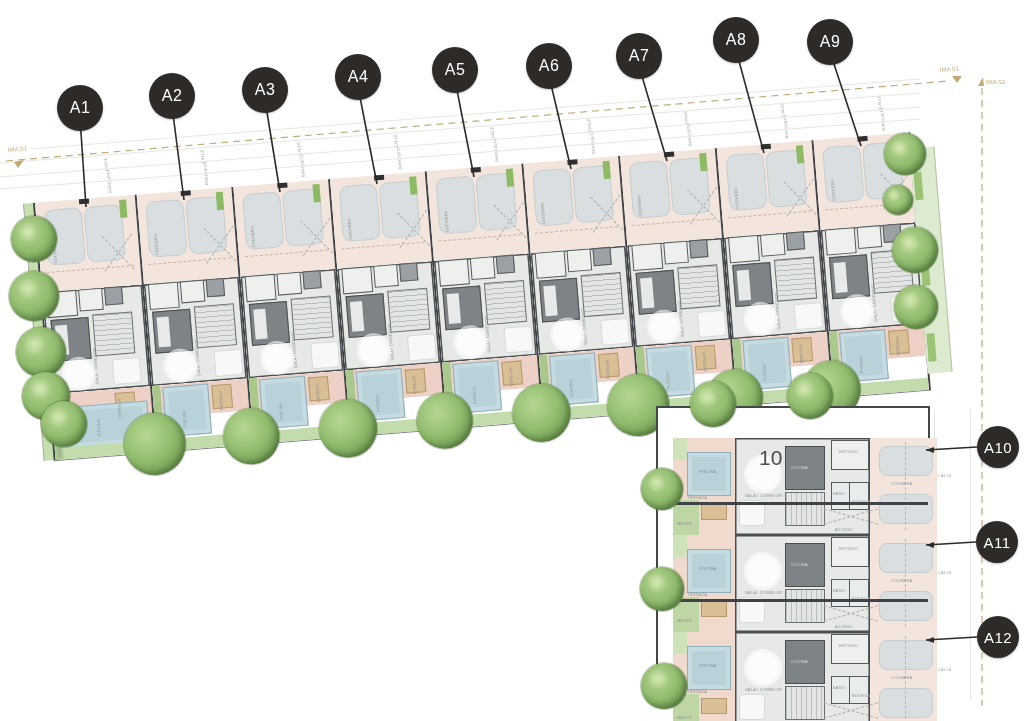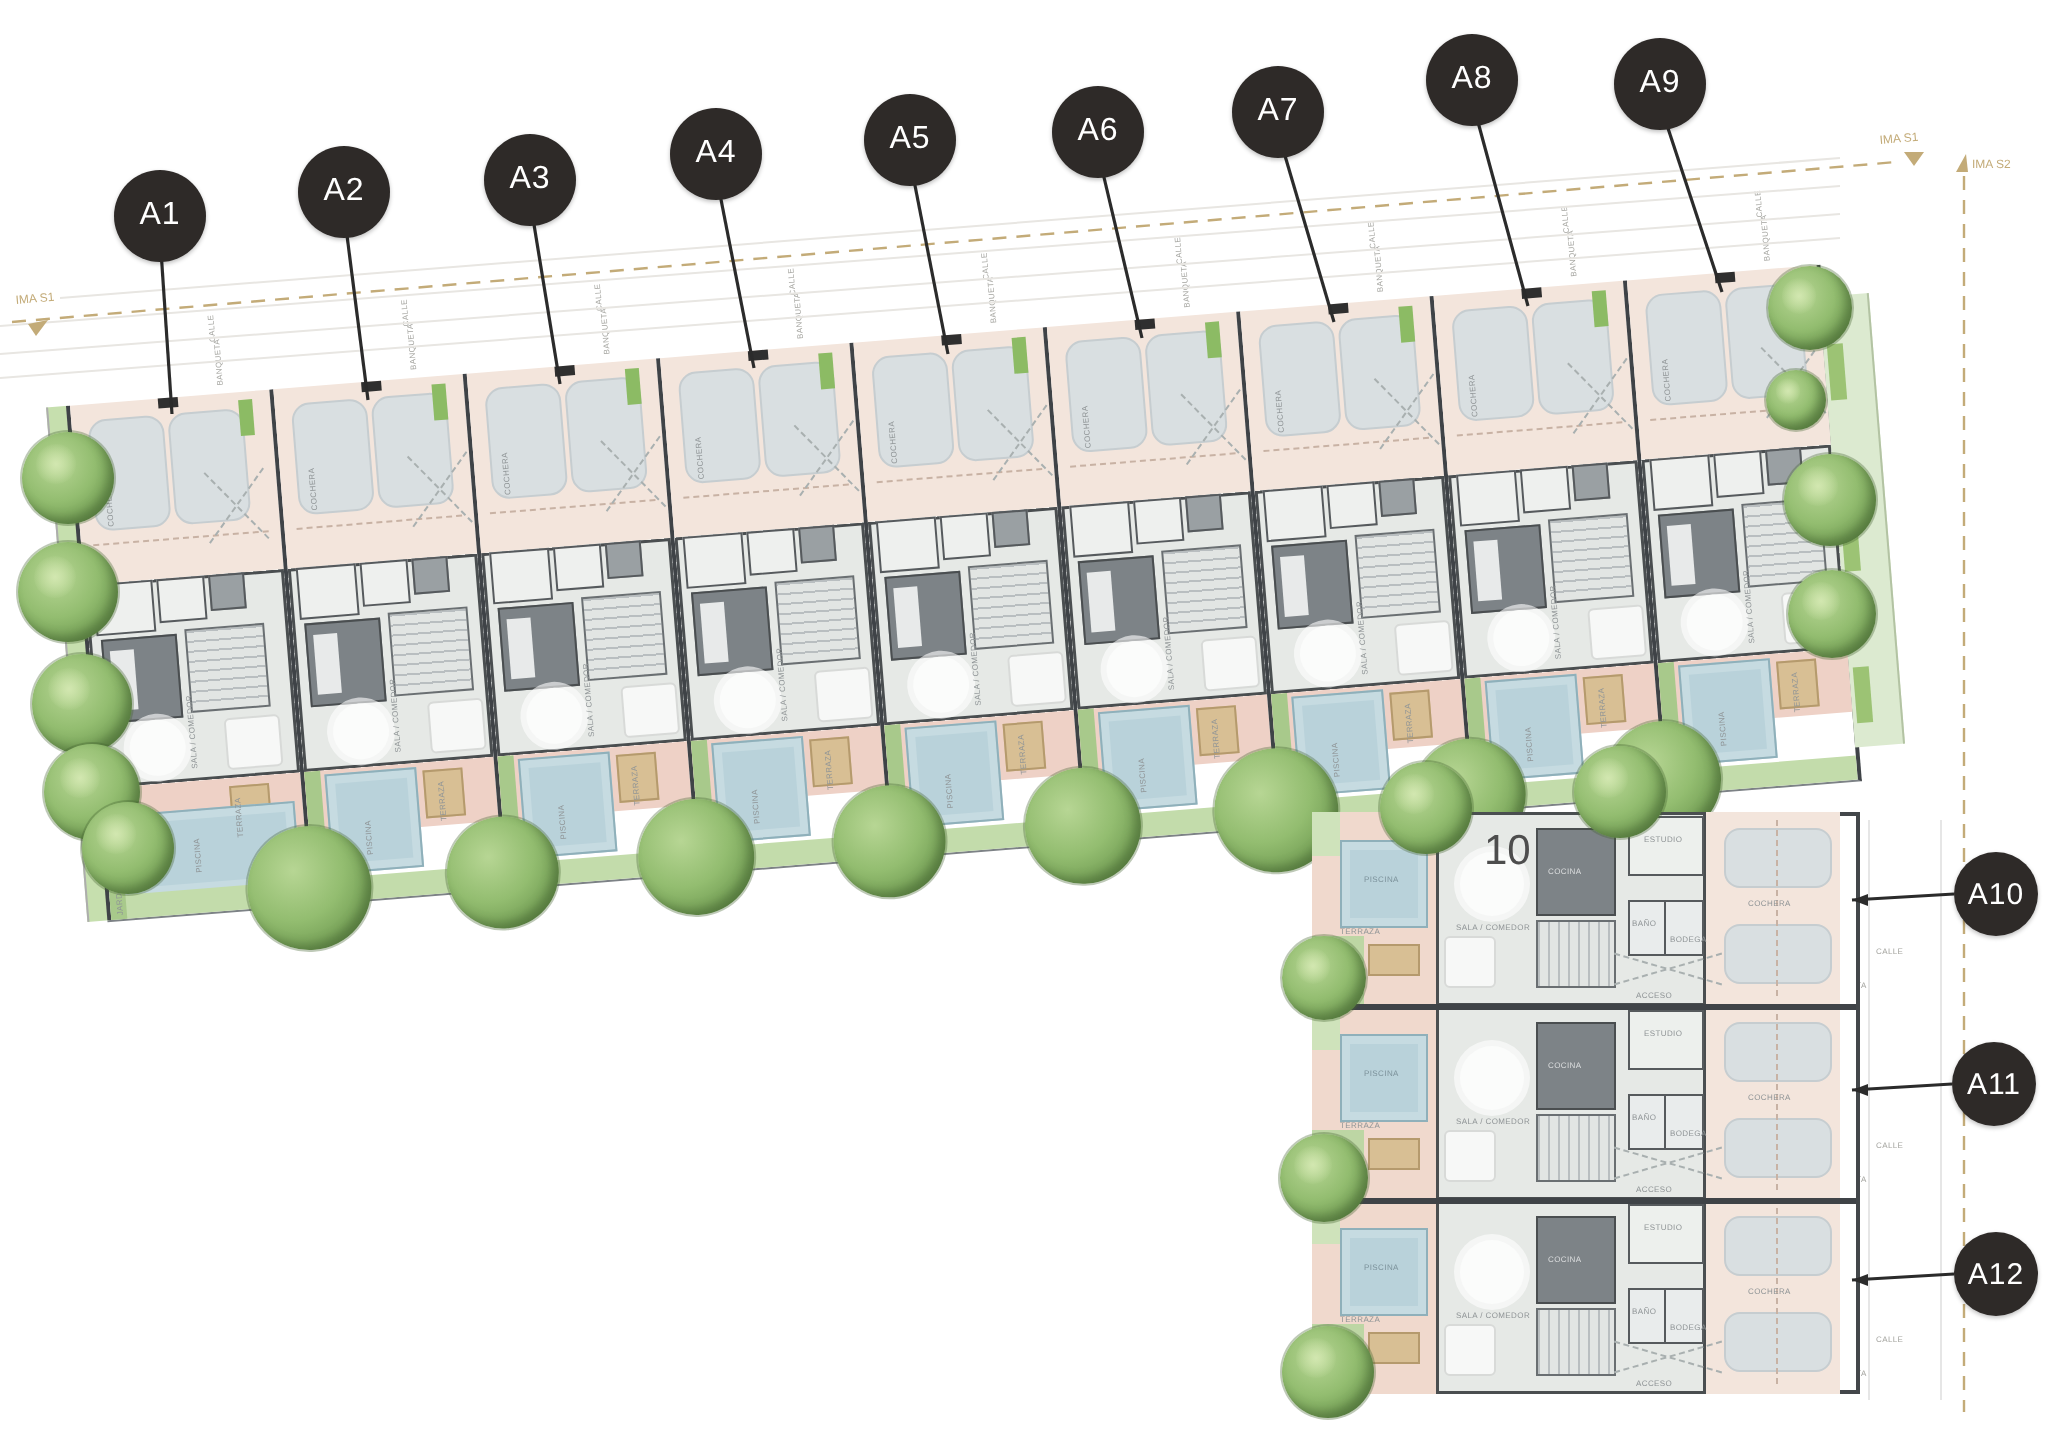"10" .cunit { left: 0 -> 17px; margin-top: none -> 32px }
